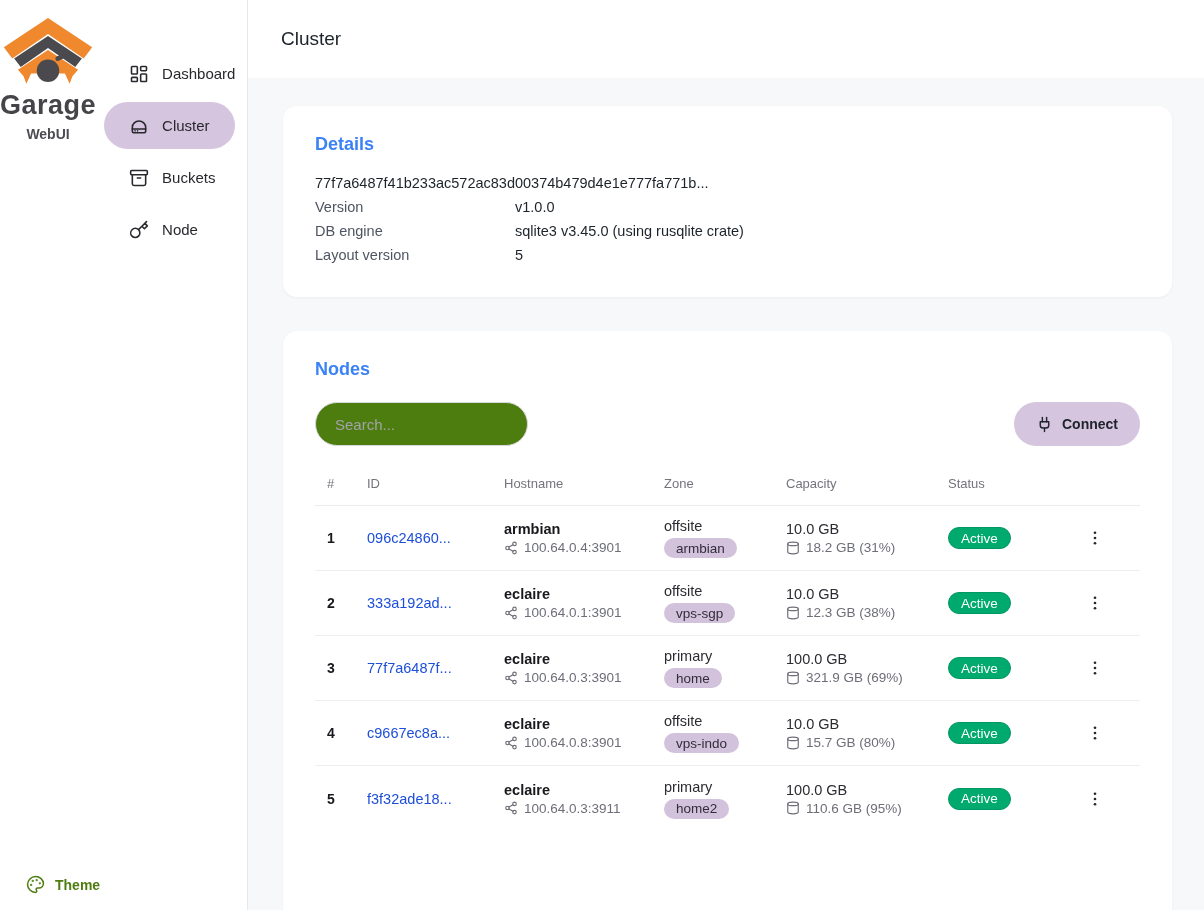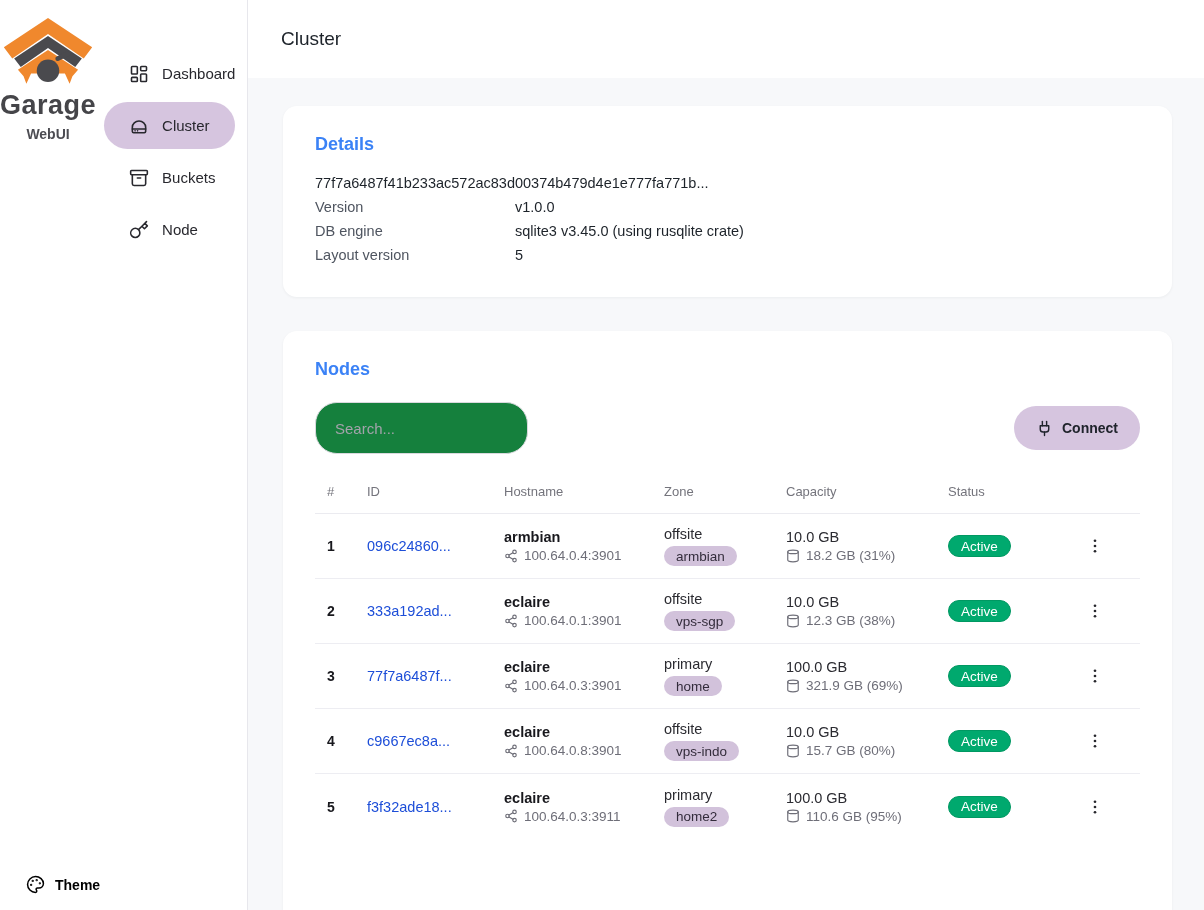"Search..." .search-input { background: #15803d -> #4d7c0f; height: 52px -> 44px }
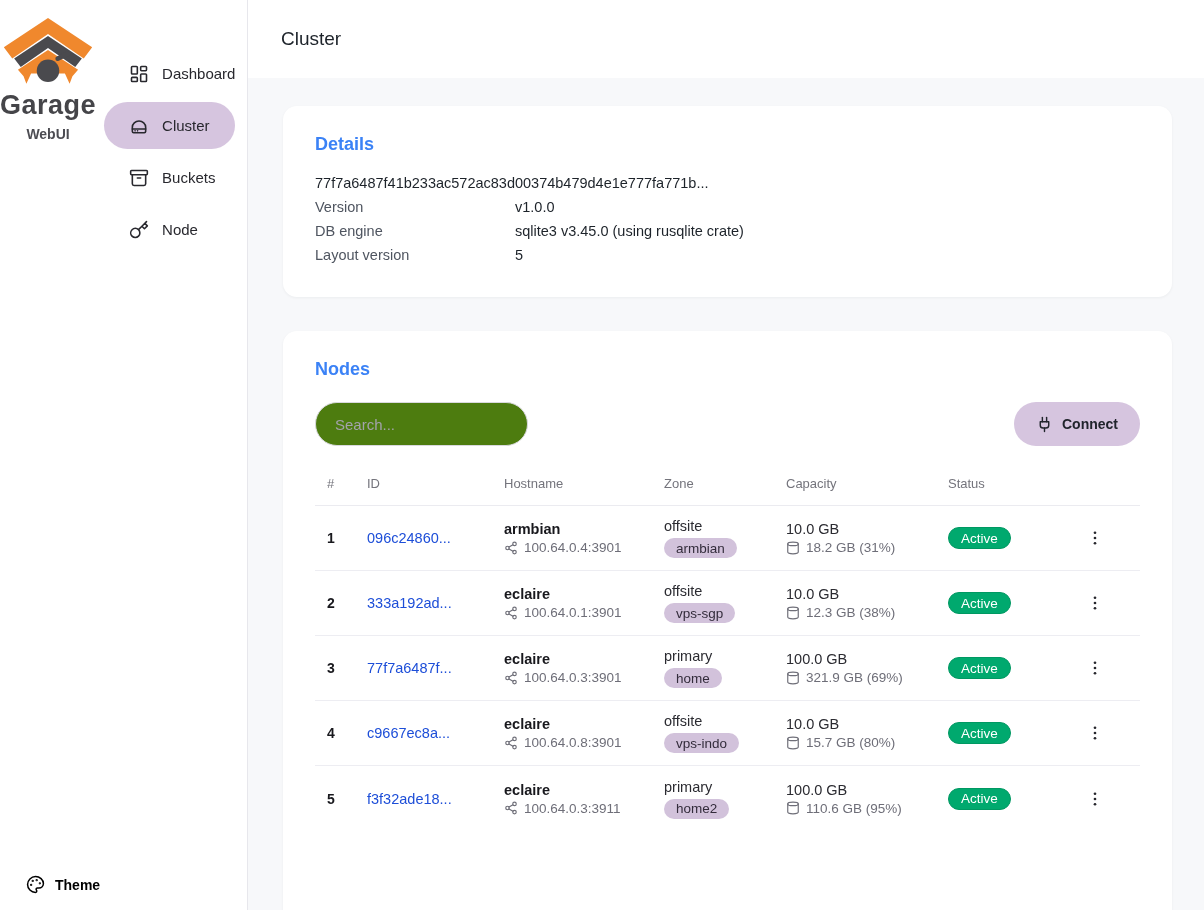"Theme" .sidebar-footer { color: #000000 -> #4d7c0f }
